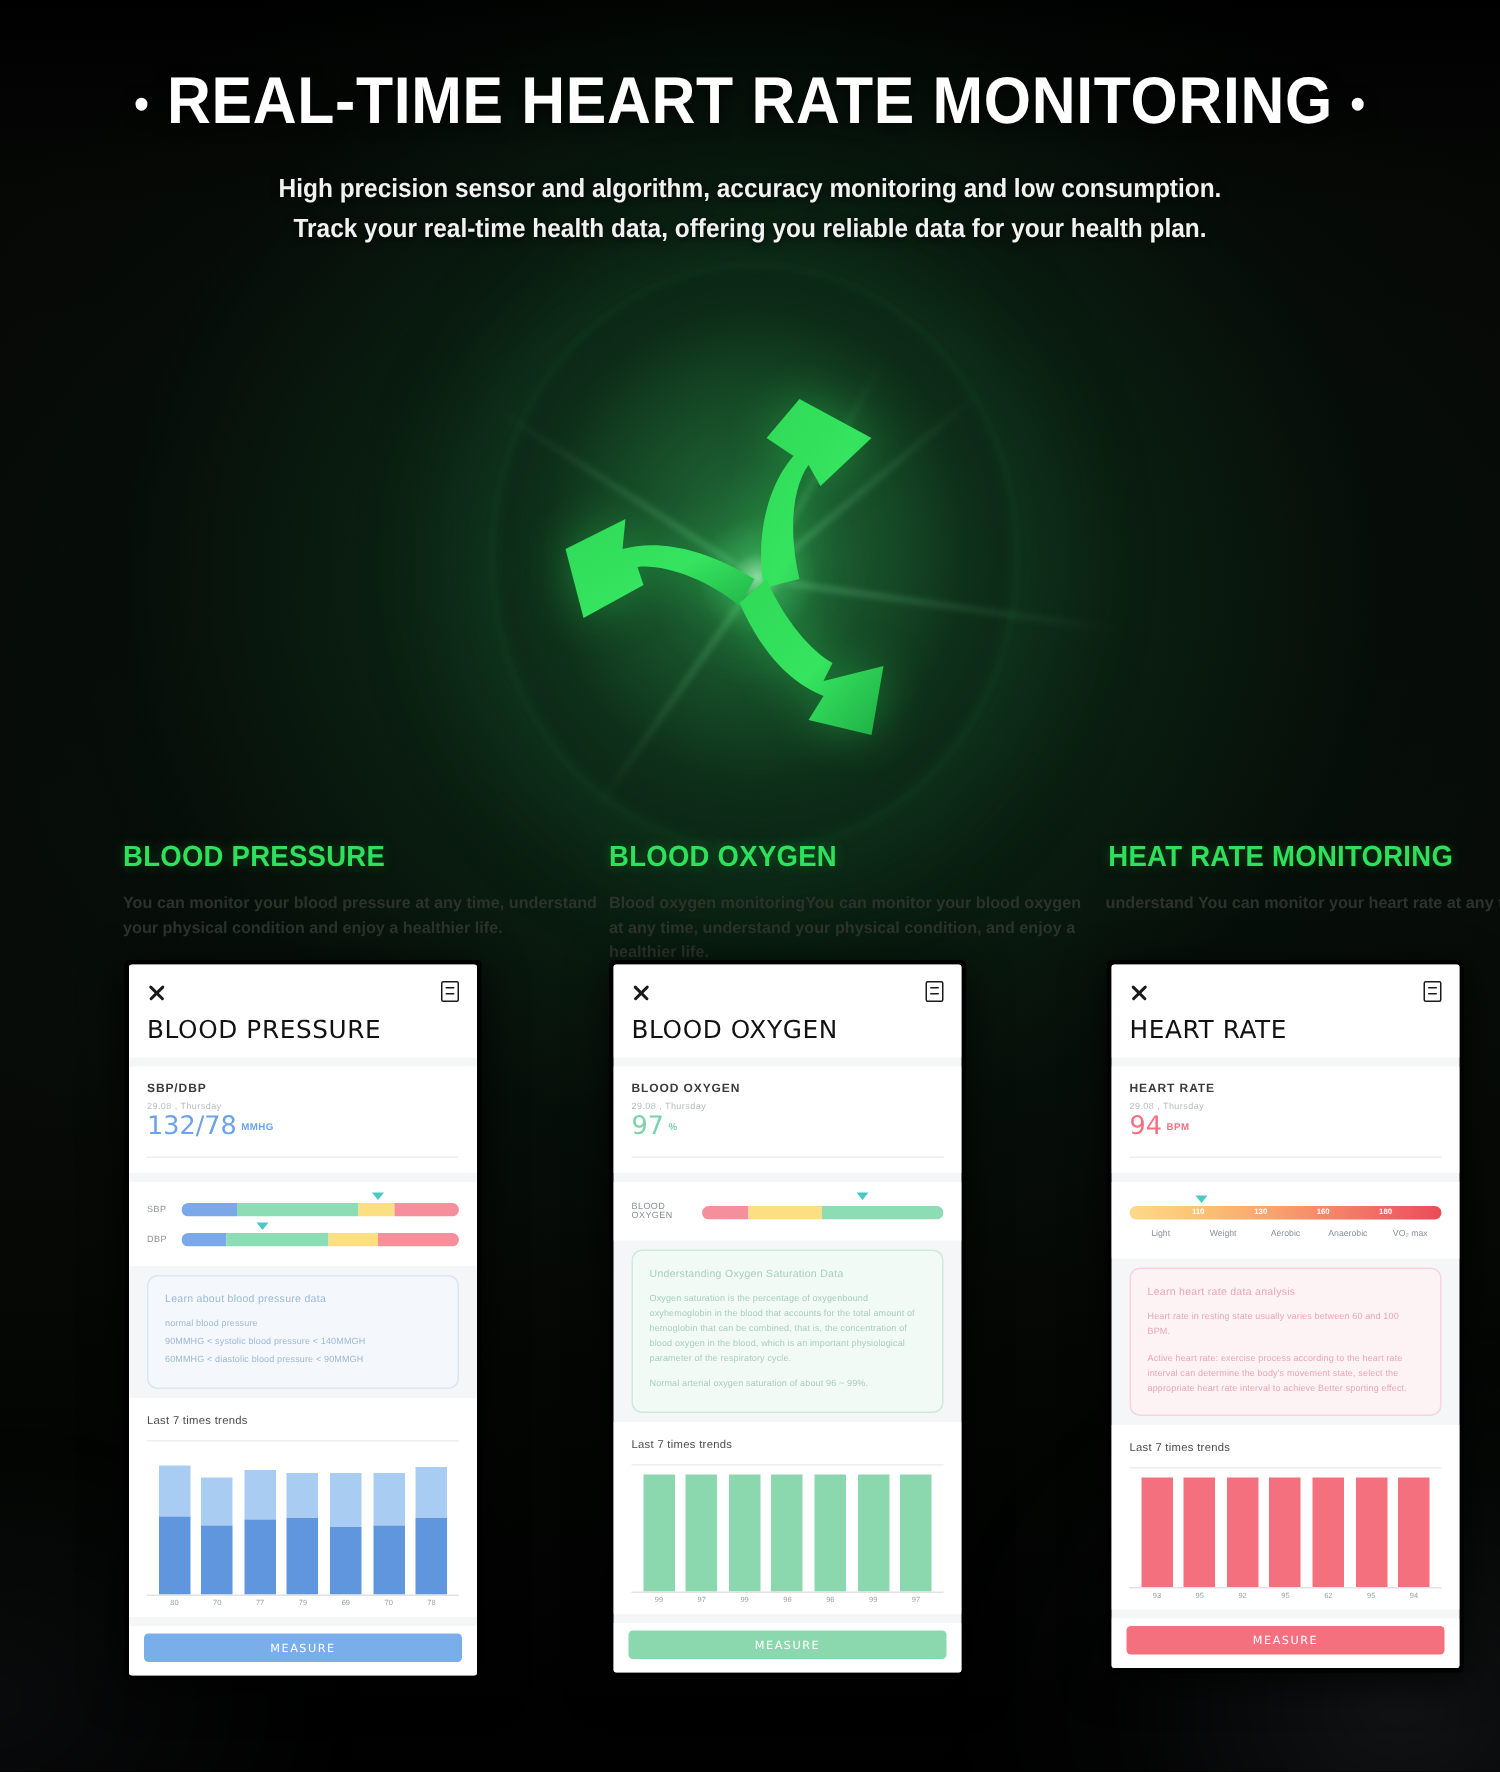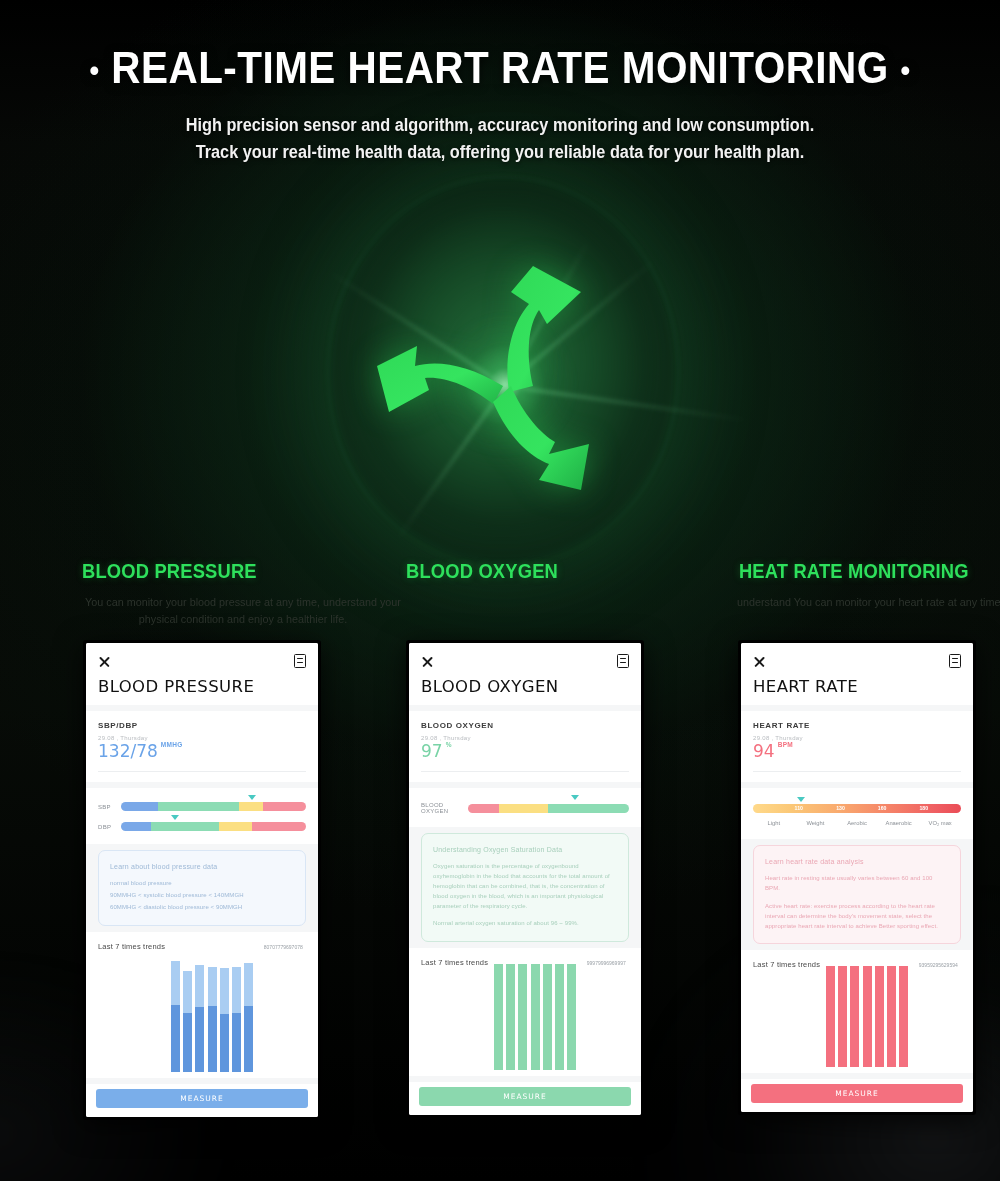"You can monitor your blood" .sec-body { font-weight: 400 -> 700; text-align: center -> none }
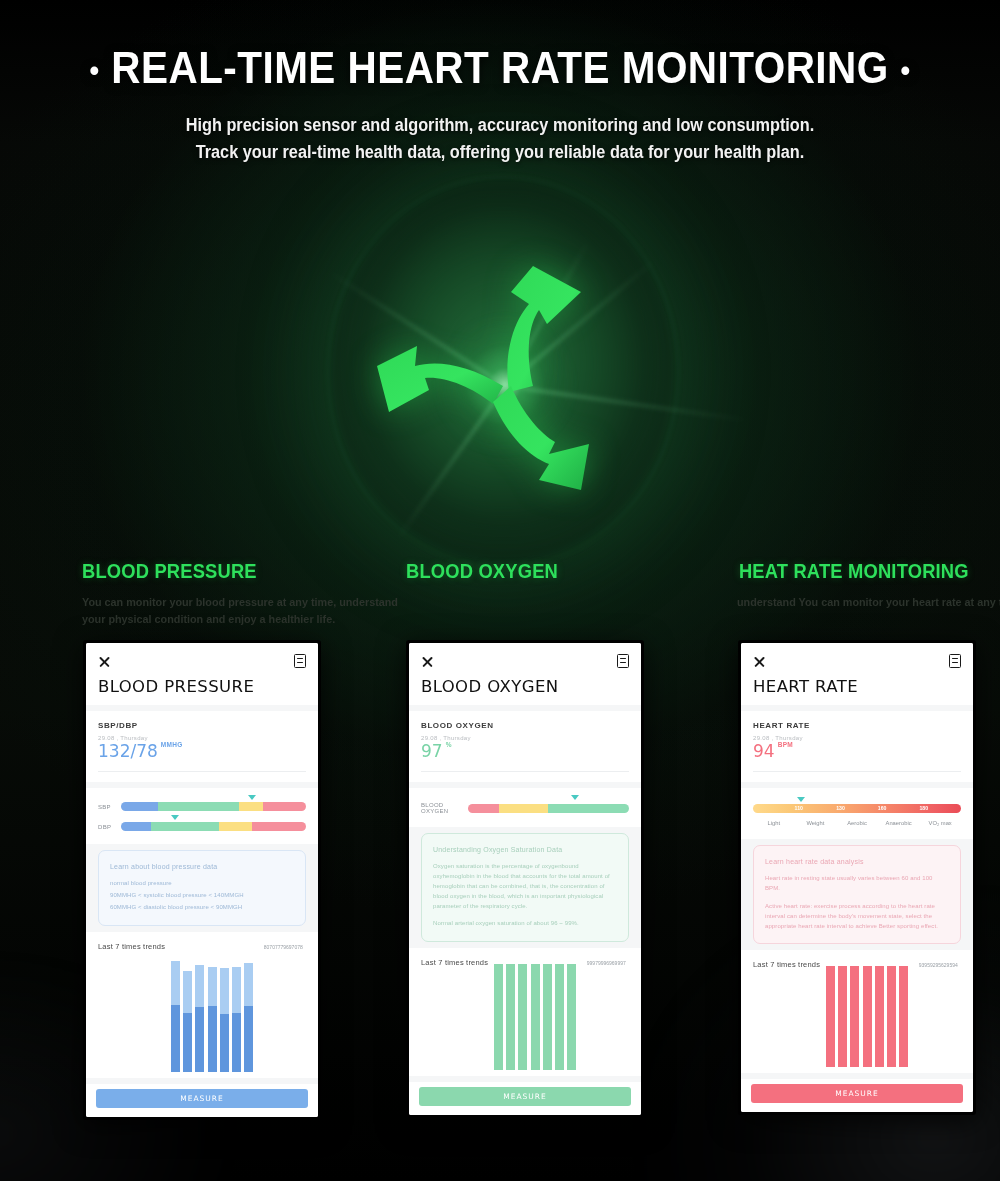"Blood oxygen monitoringYou can monitor" div.sec-body { html: none -> <div>Blood oxygen monitoringYou can monitor your blood oxygen at any time, understand your physical condition, and enjoy a healthier life.</div> }
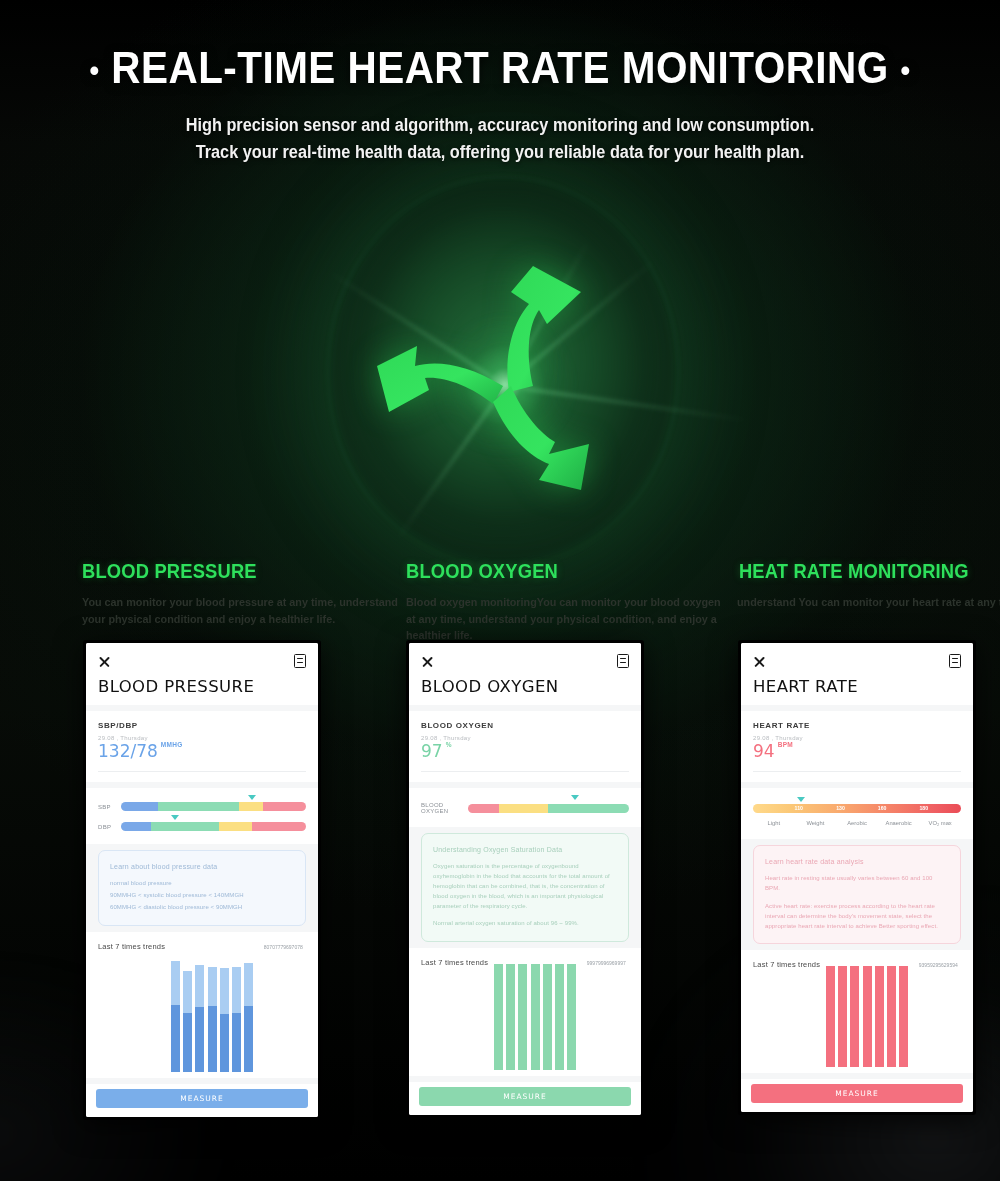"132/78" .reading-val { align-items: flex-start -> center }
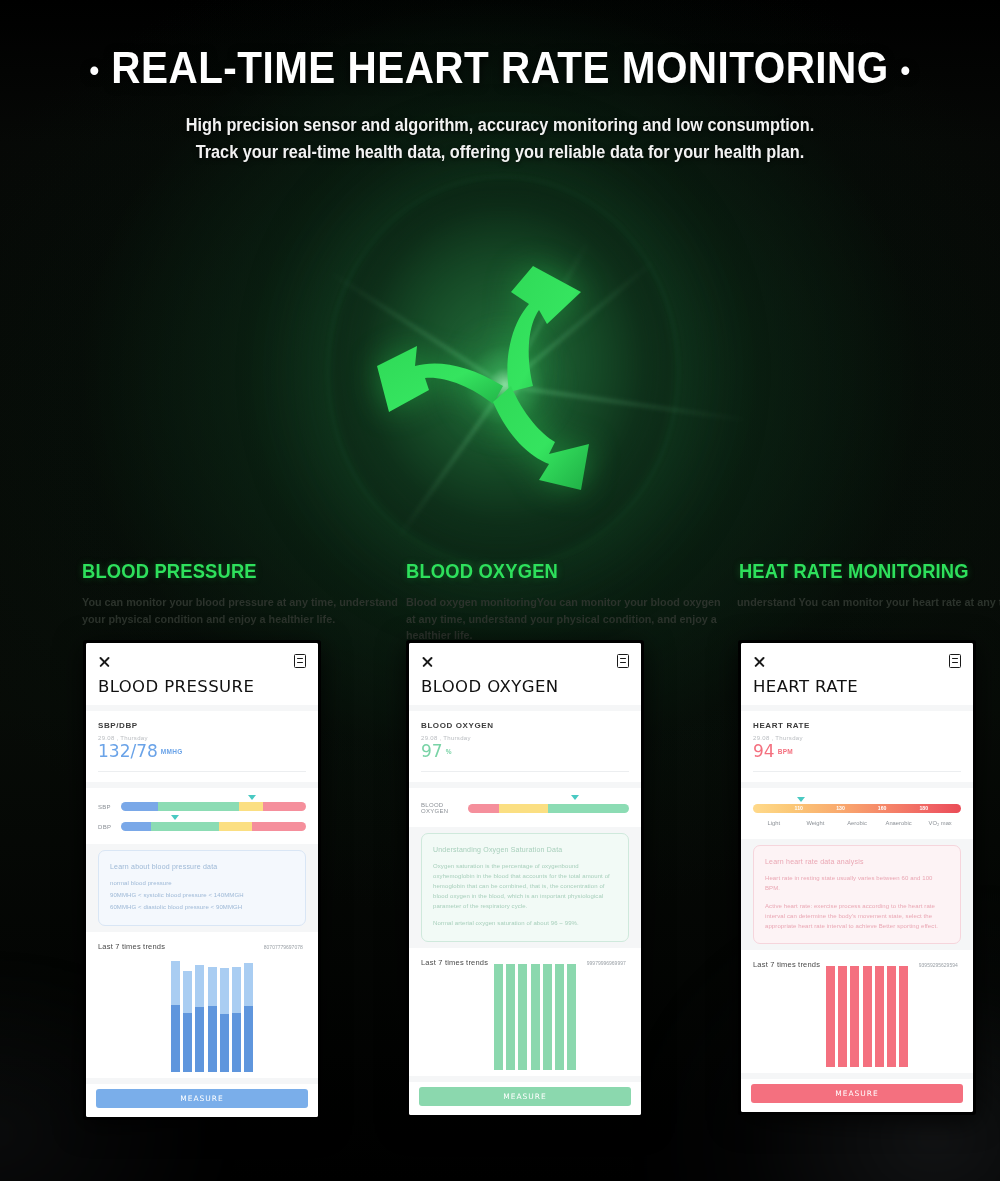"Last 7 times trends" .trend-card { flex-direction: row -> column }
